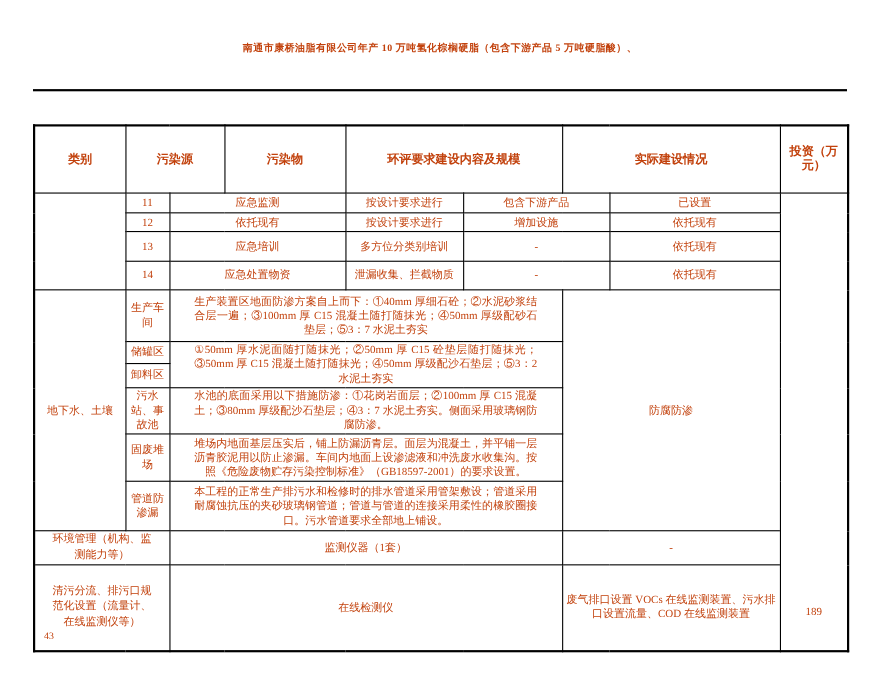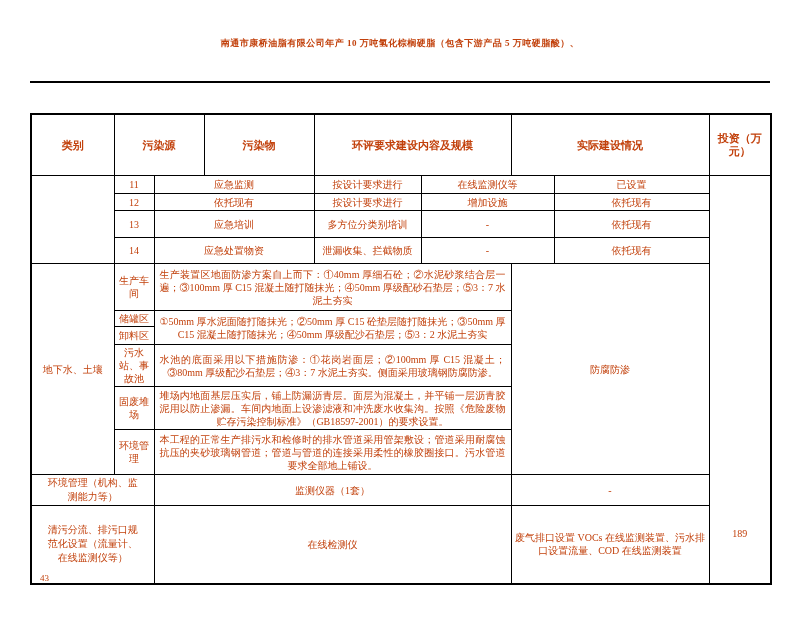"在线监测仪等" td { text: 在线监测仪等 -> 包含下游产品 }
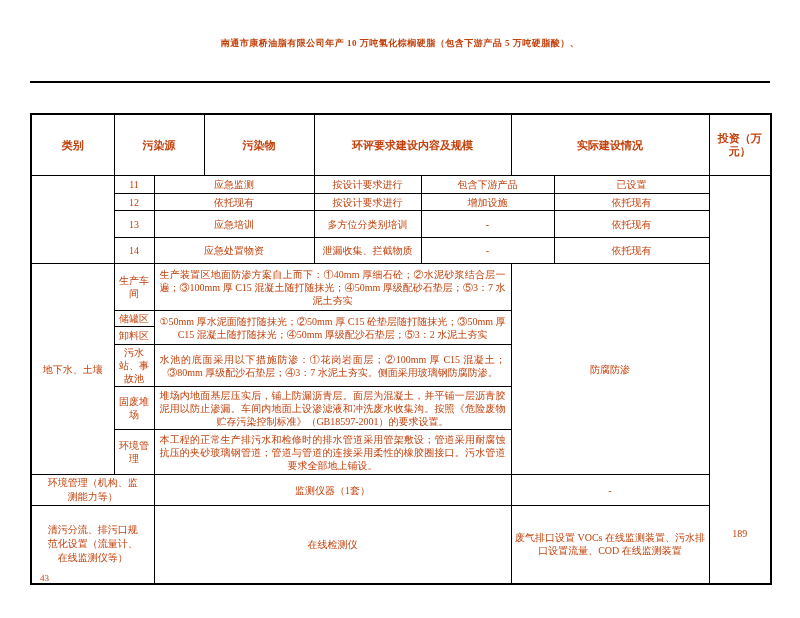"生产装置区地面防渗方案自上而下：①40mm" .t-desc { padding: 1px 5px -> 1px 22px }
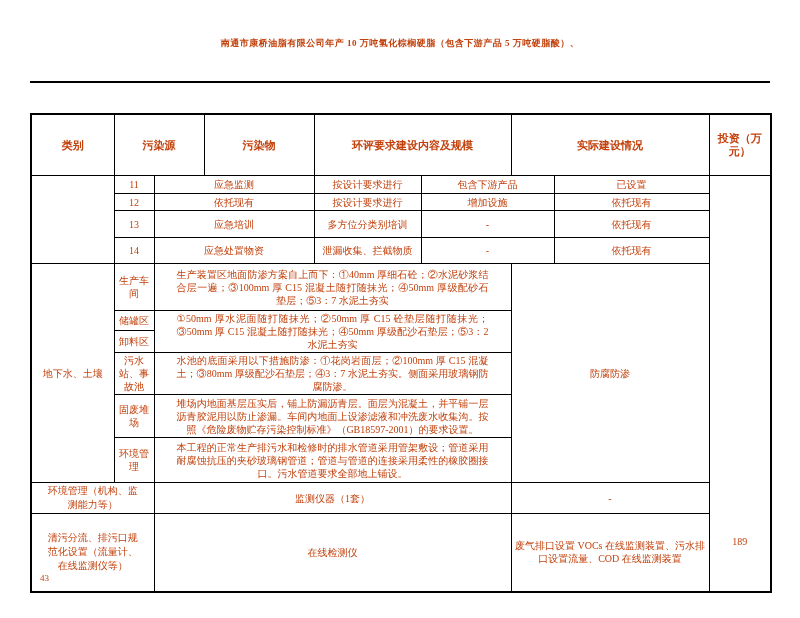"环境管理" td { text: 环境管理 -> 管道防渗漏 }
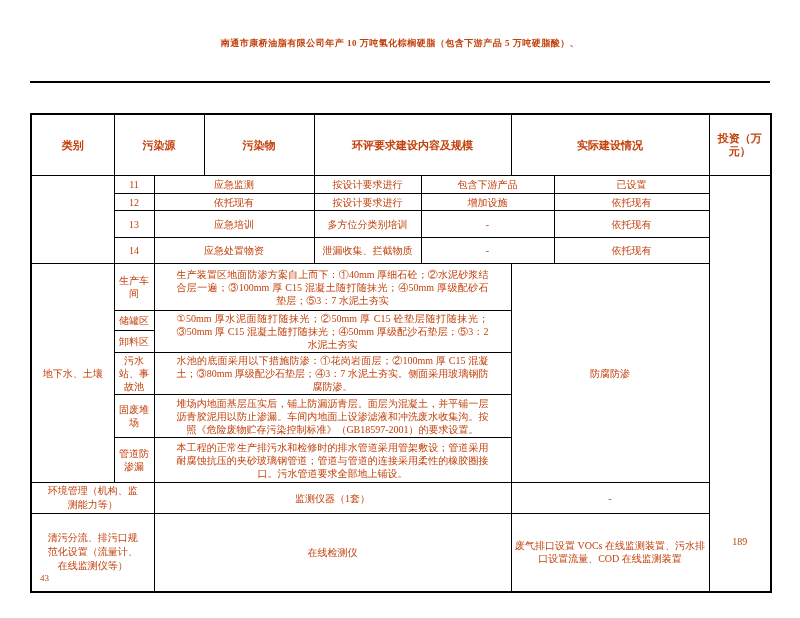"189" .t-invest { padding-bottom: 43px -> 28px }
